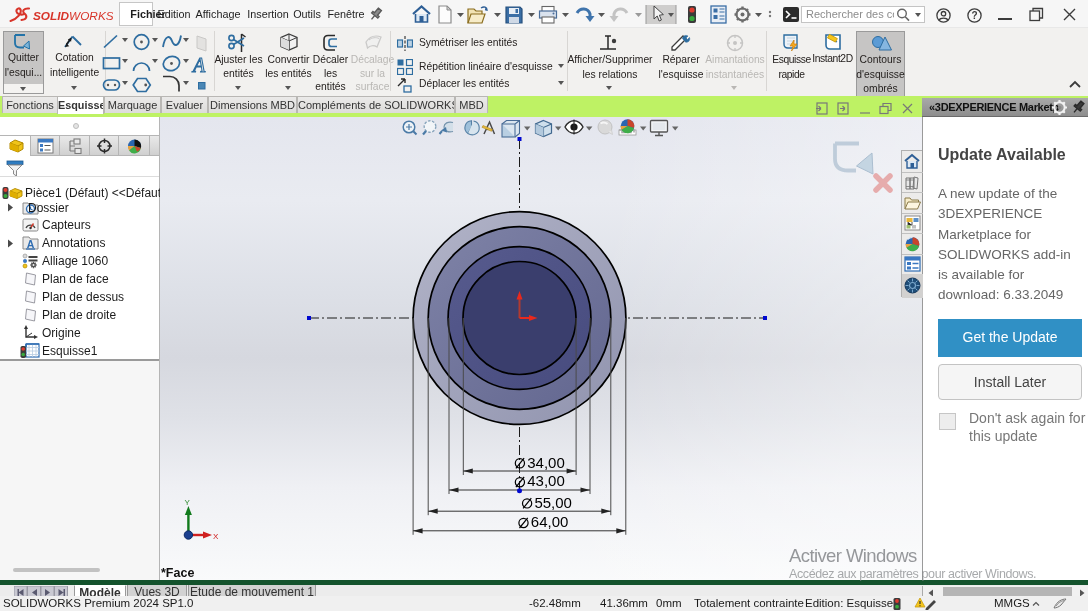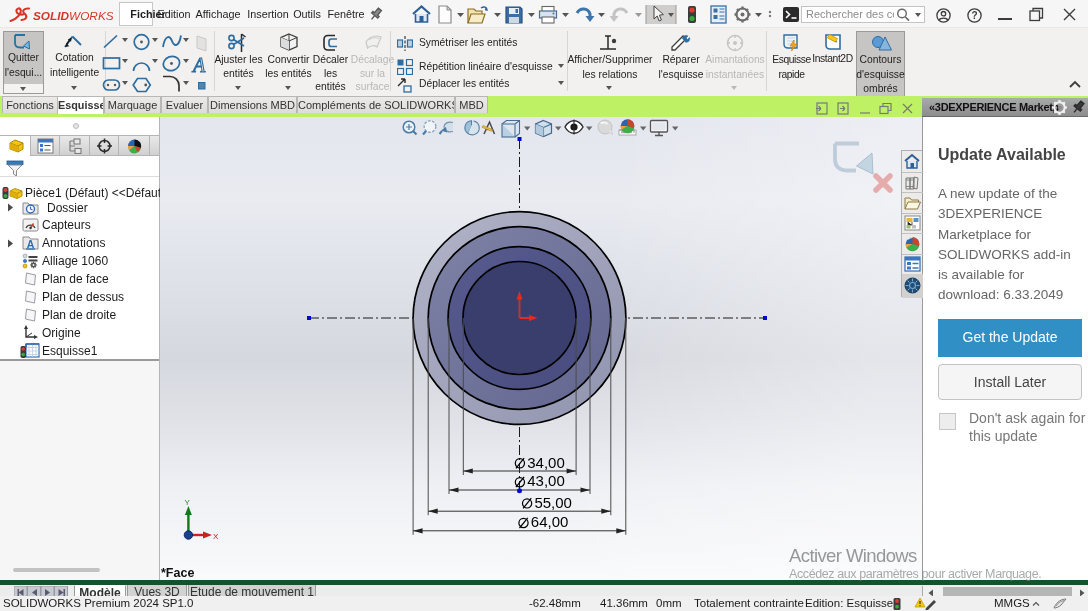"Dossier" div.abs { left: 47px -> 28px }
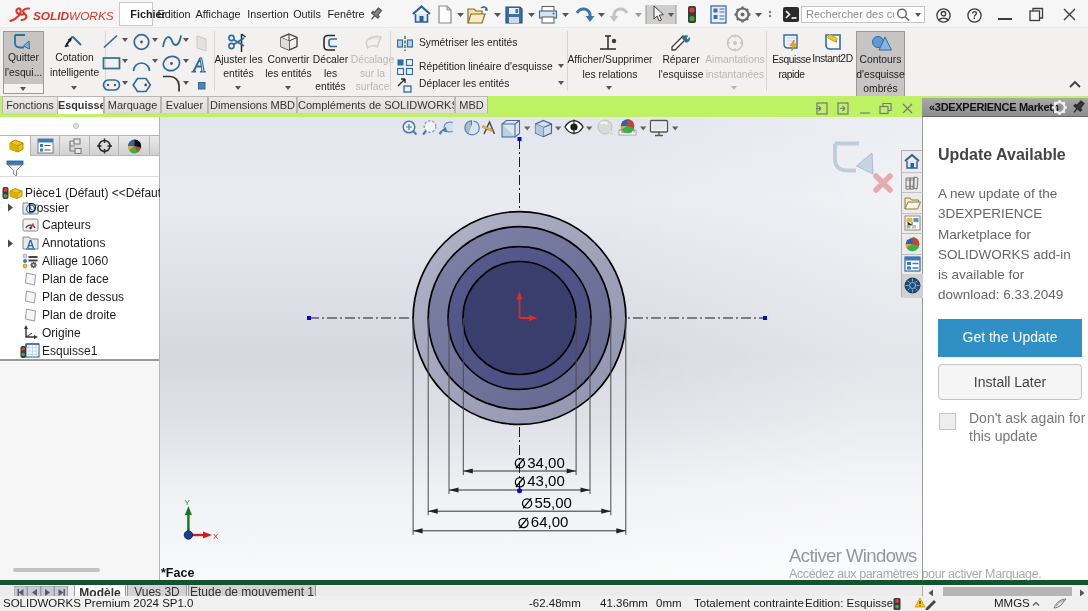"Accédez aux paramètres pour activer" div { text: Marquage -> Windows }
